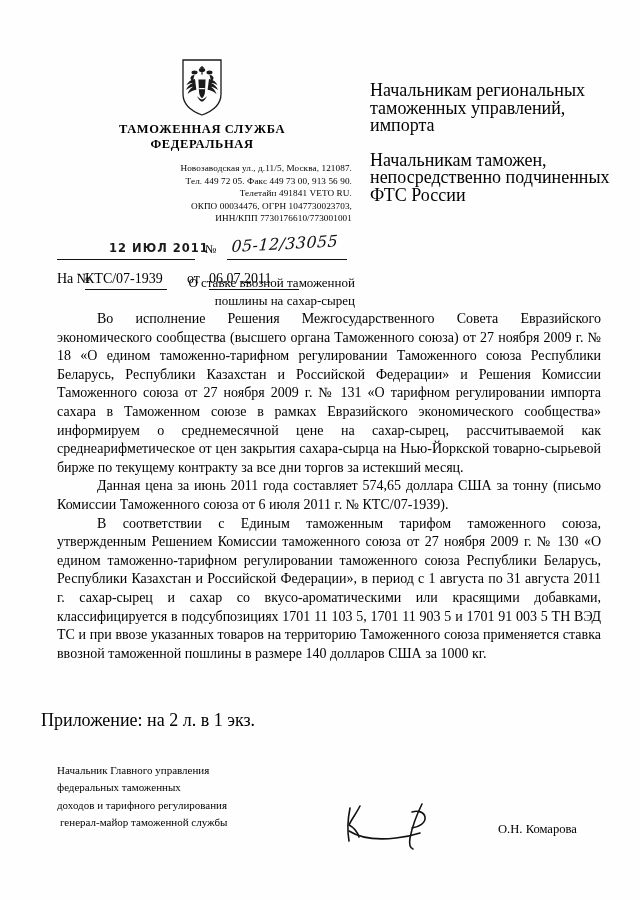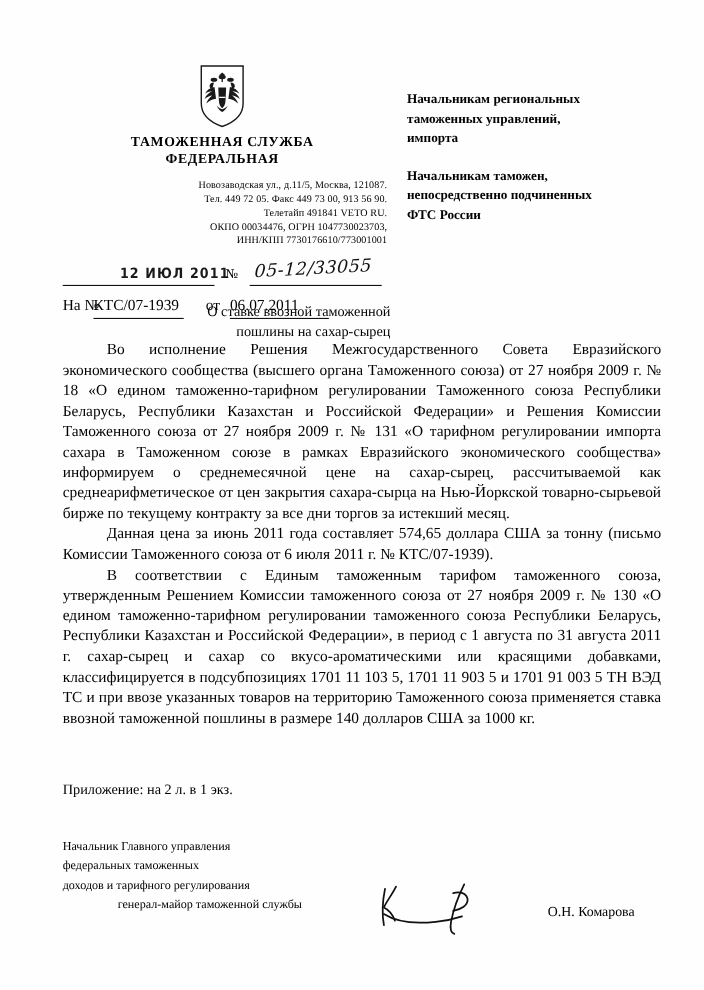"Начальникам региональных" .addressee { font-size: 12px -> 18px; font-weight: bold -> none }
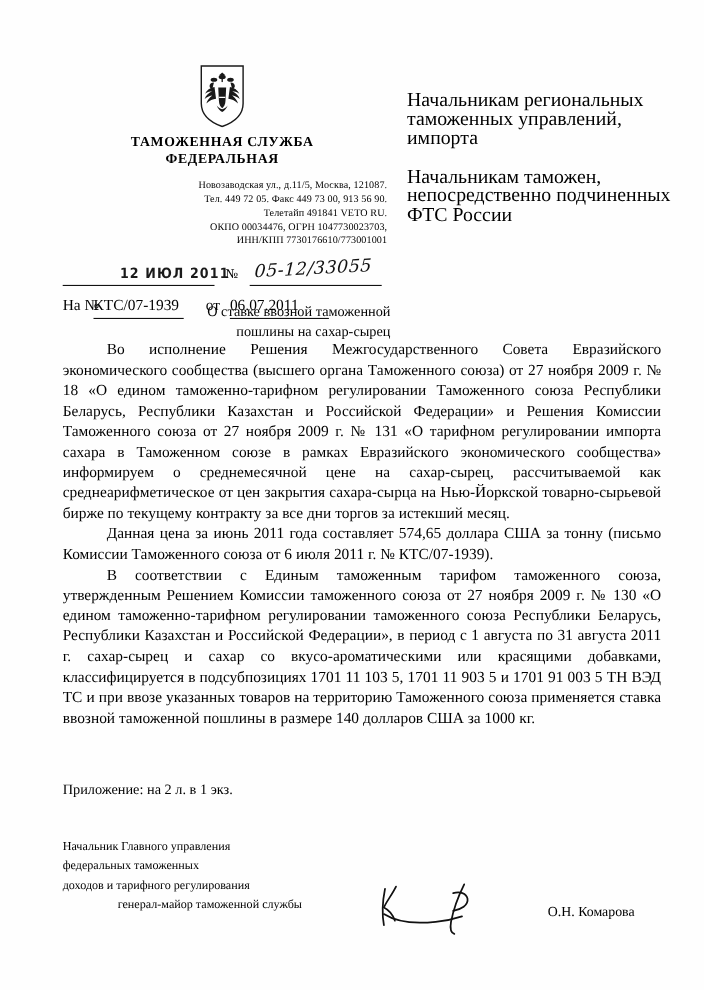"Приложение: на 2 л. в" .attachment { font-size: 13px -> 18px; left: 57px -> 41px }
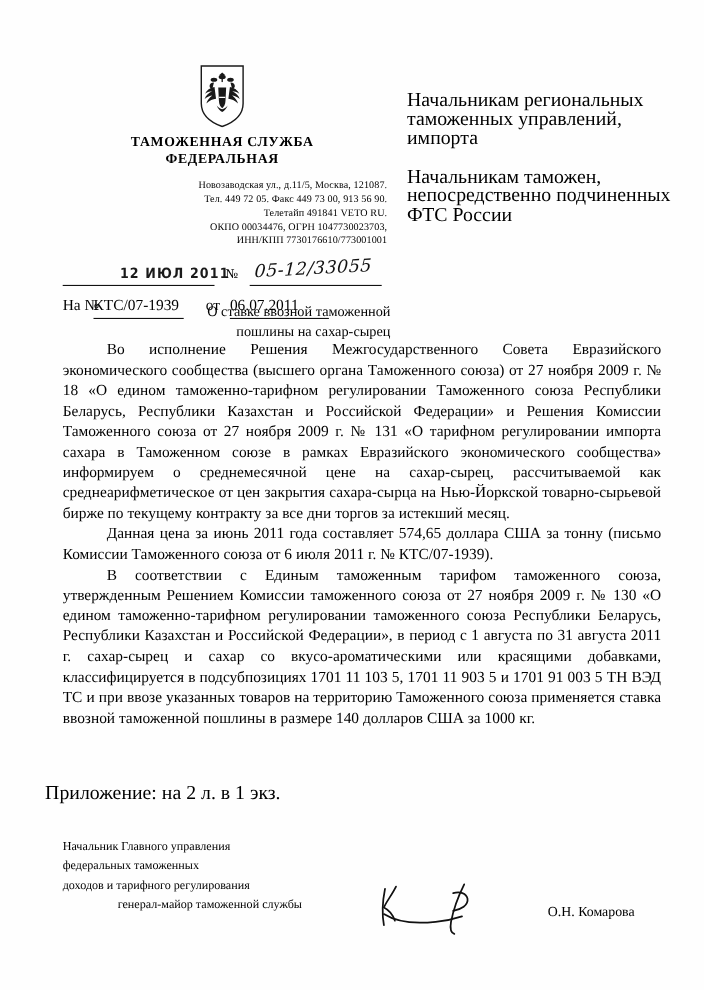"генерал-майор таможенной службы" .sign-block .ln-last { margin-left: 47px -> none }
